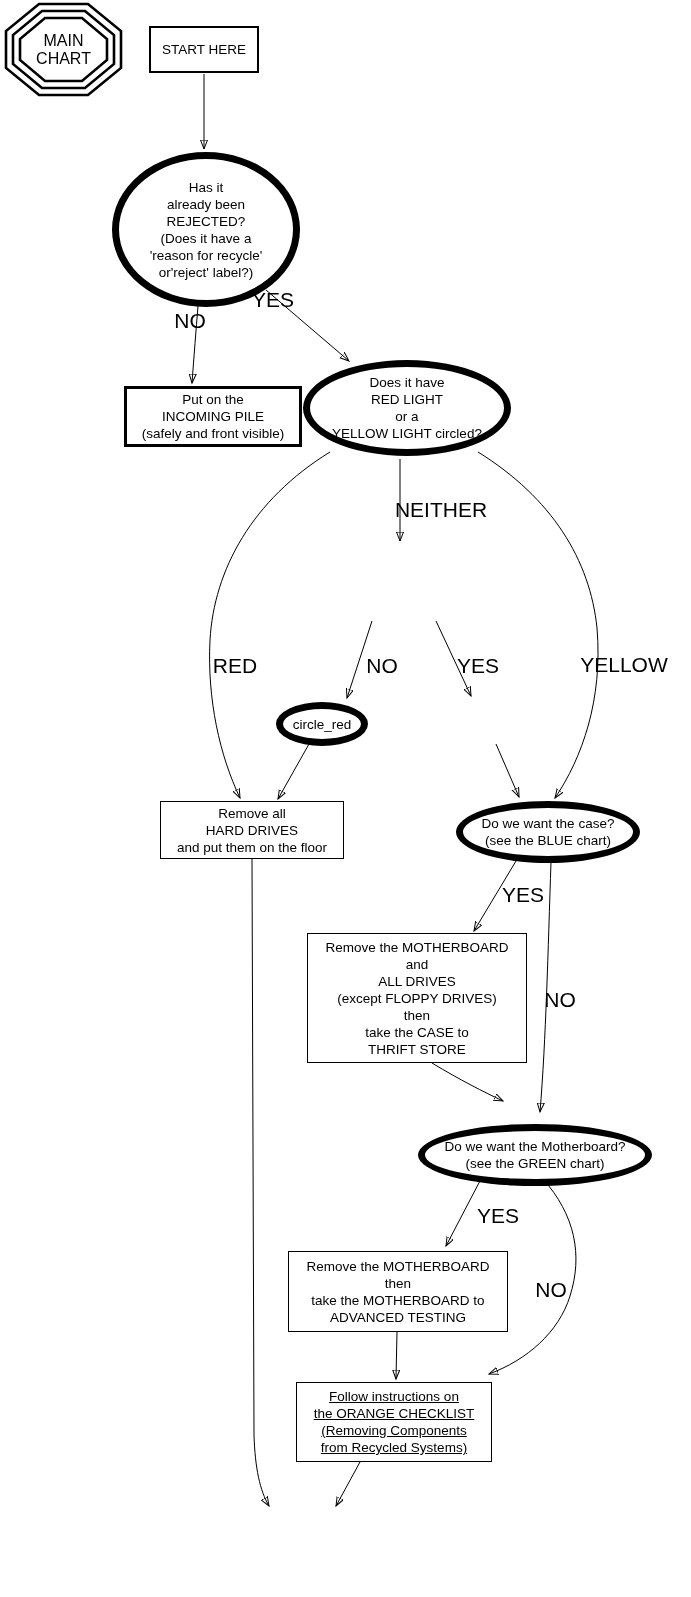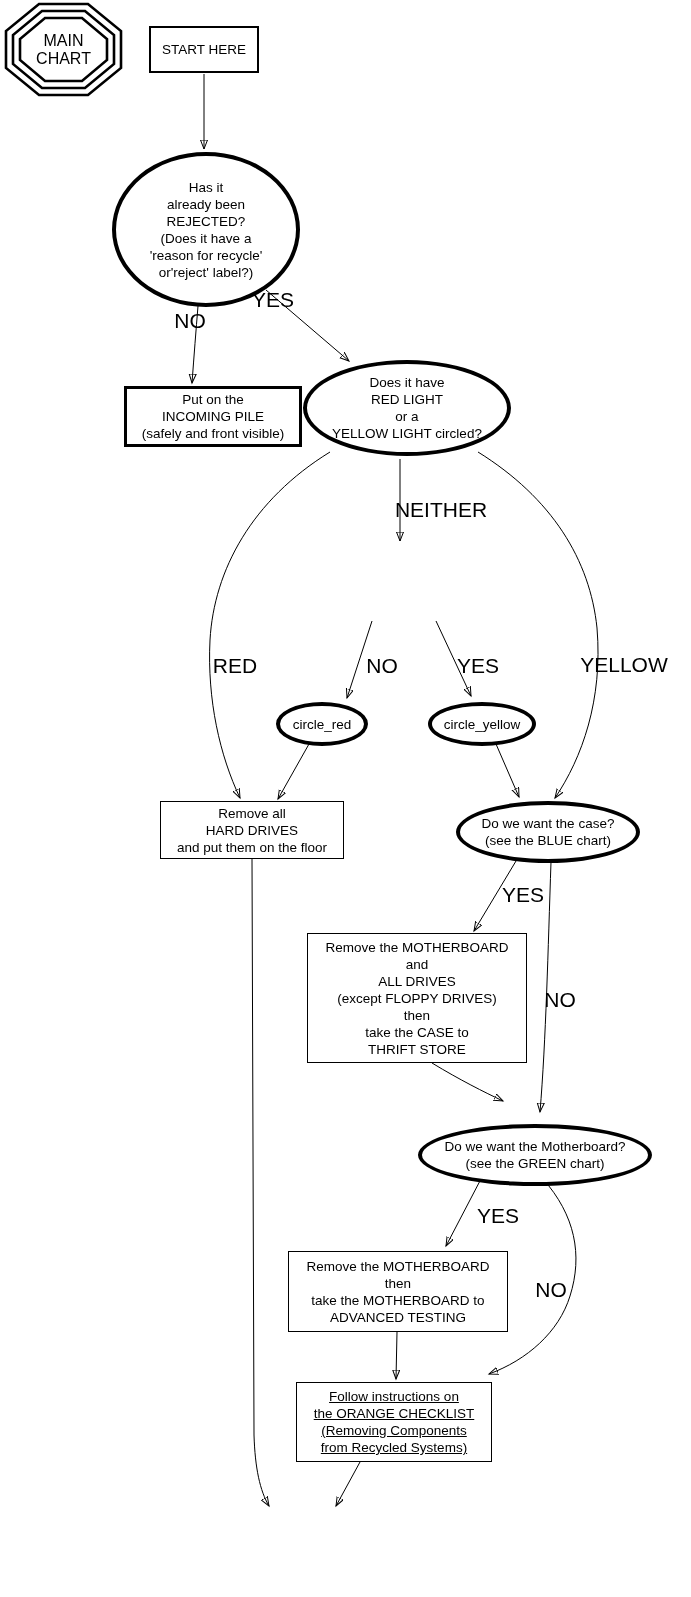"Has it" .ellipse { border: 4px solid #000000 -> 7px solid #000000 }
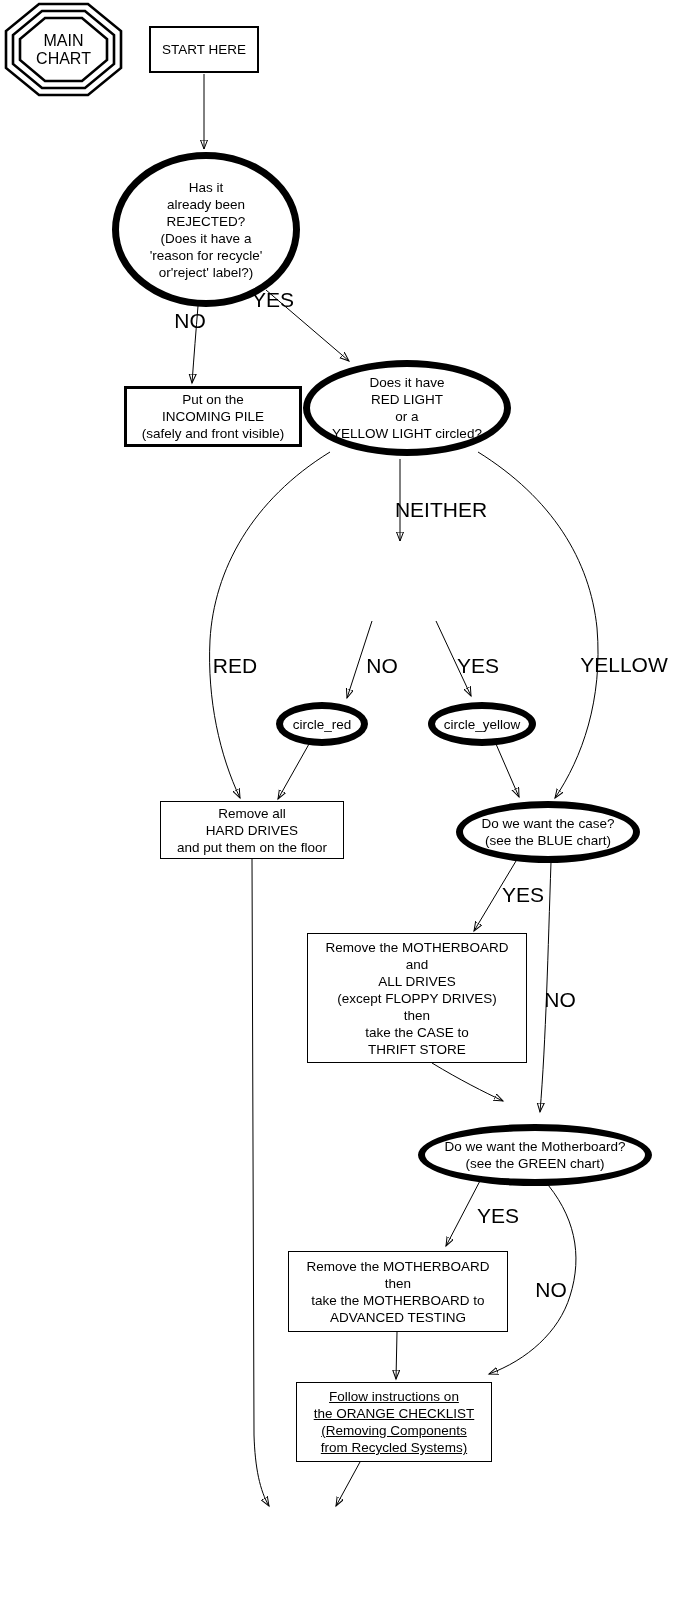"circle_yellow" div.node { html: <div>circle_yellow</div> -> none }
